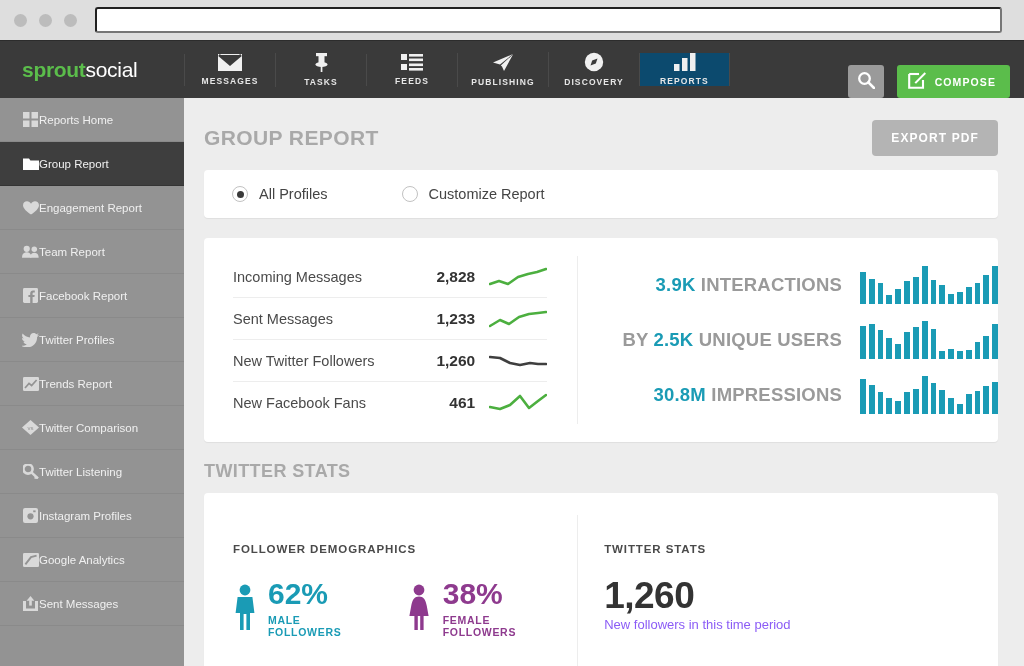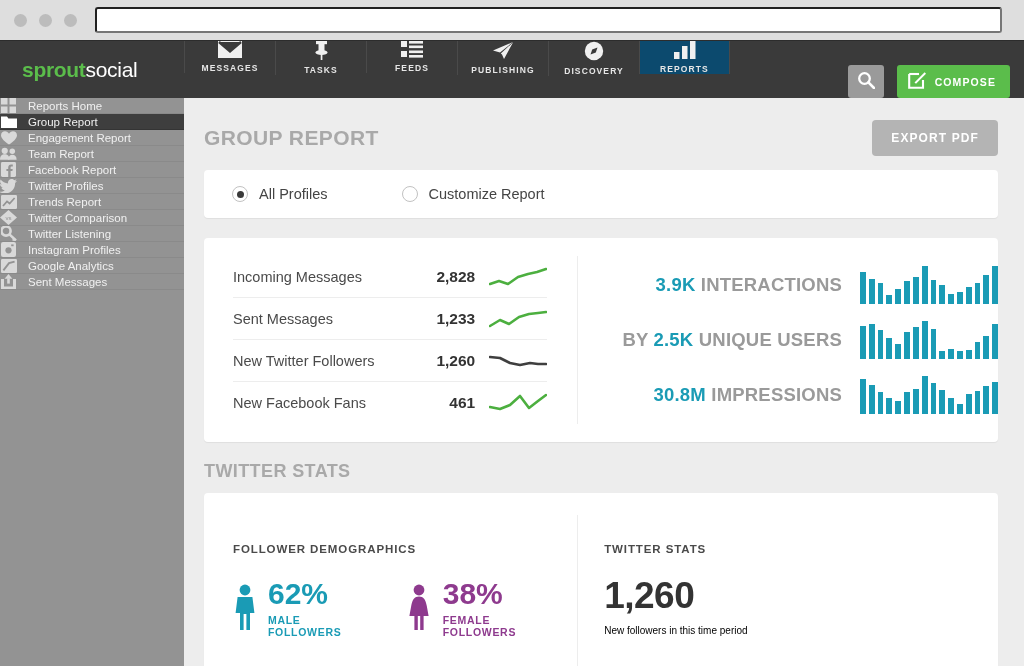"MESSAGES" .nav-items { align-items: flex-start -> center }
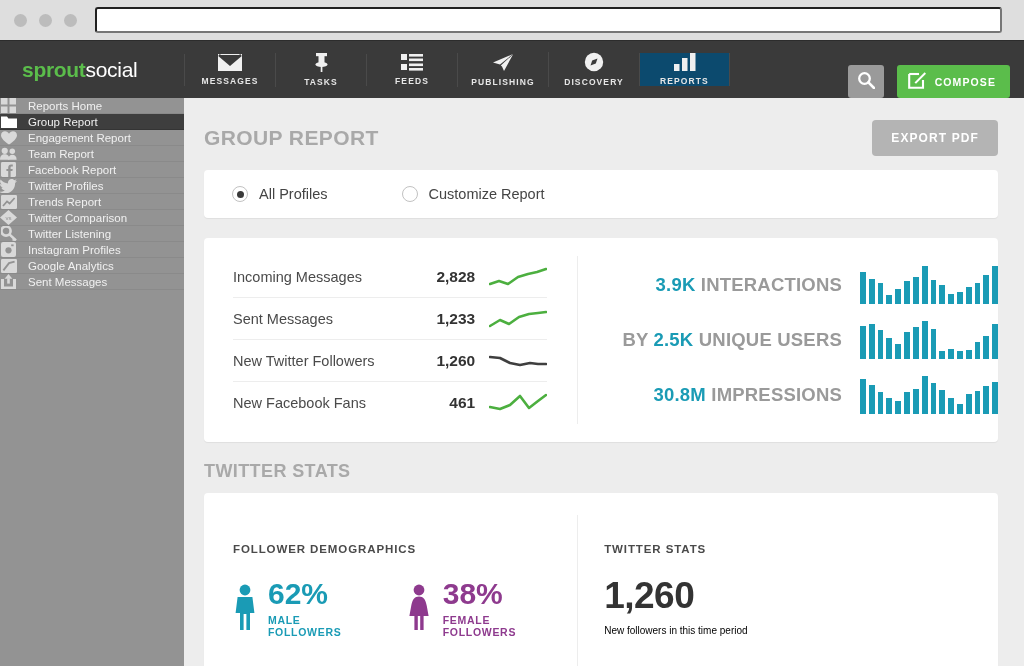"Reports Home" .side-item { gap: 11px -> 0; height: 16px -> 44px; padding-left: none -> 22px }
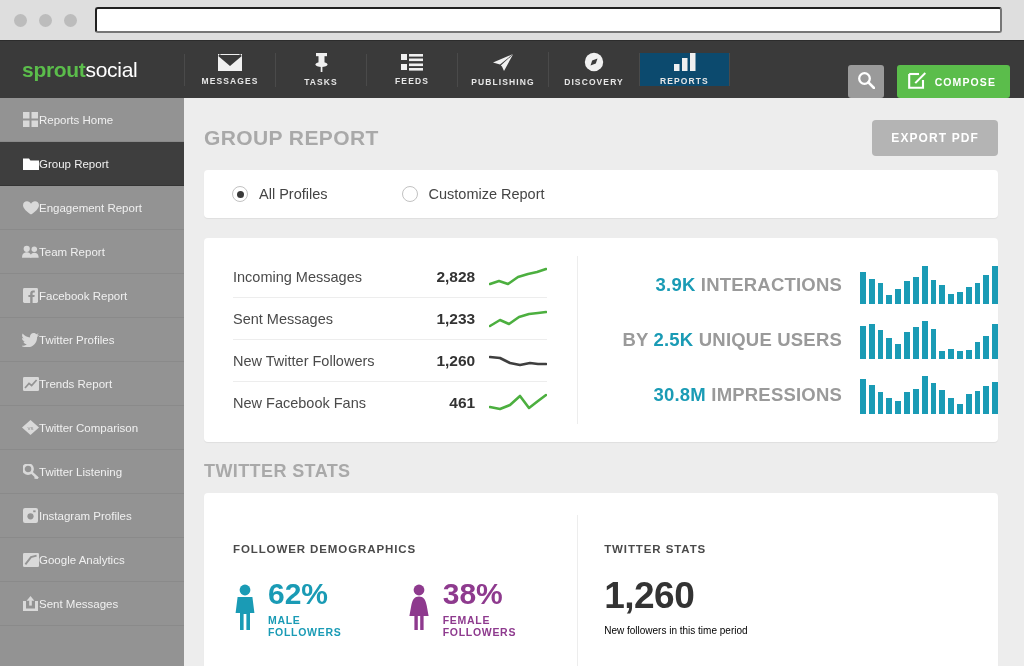"New followers in this time" .big-sub { color: #000000 -> #8b5cf6; font-size: 10px -> 13px; margin-top: 8px -> none }
